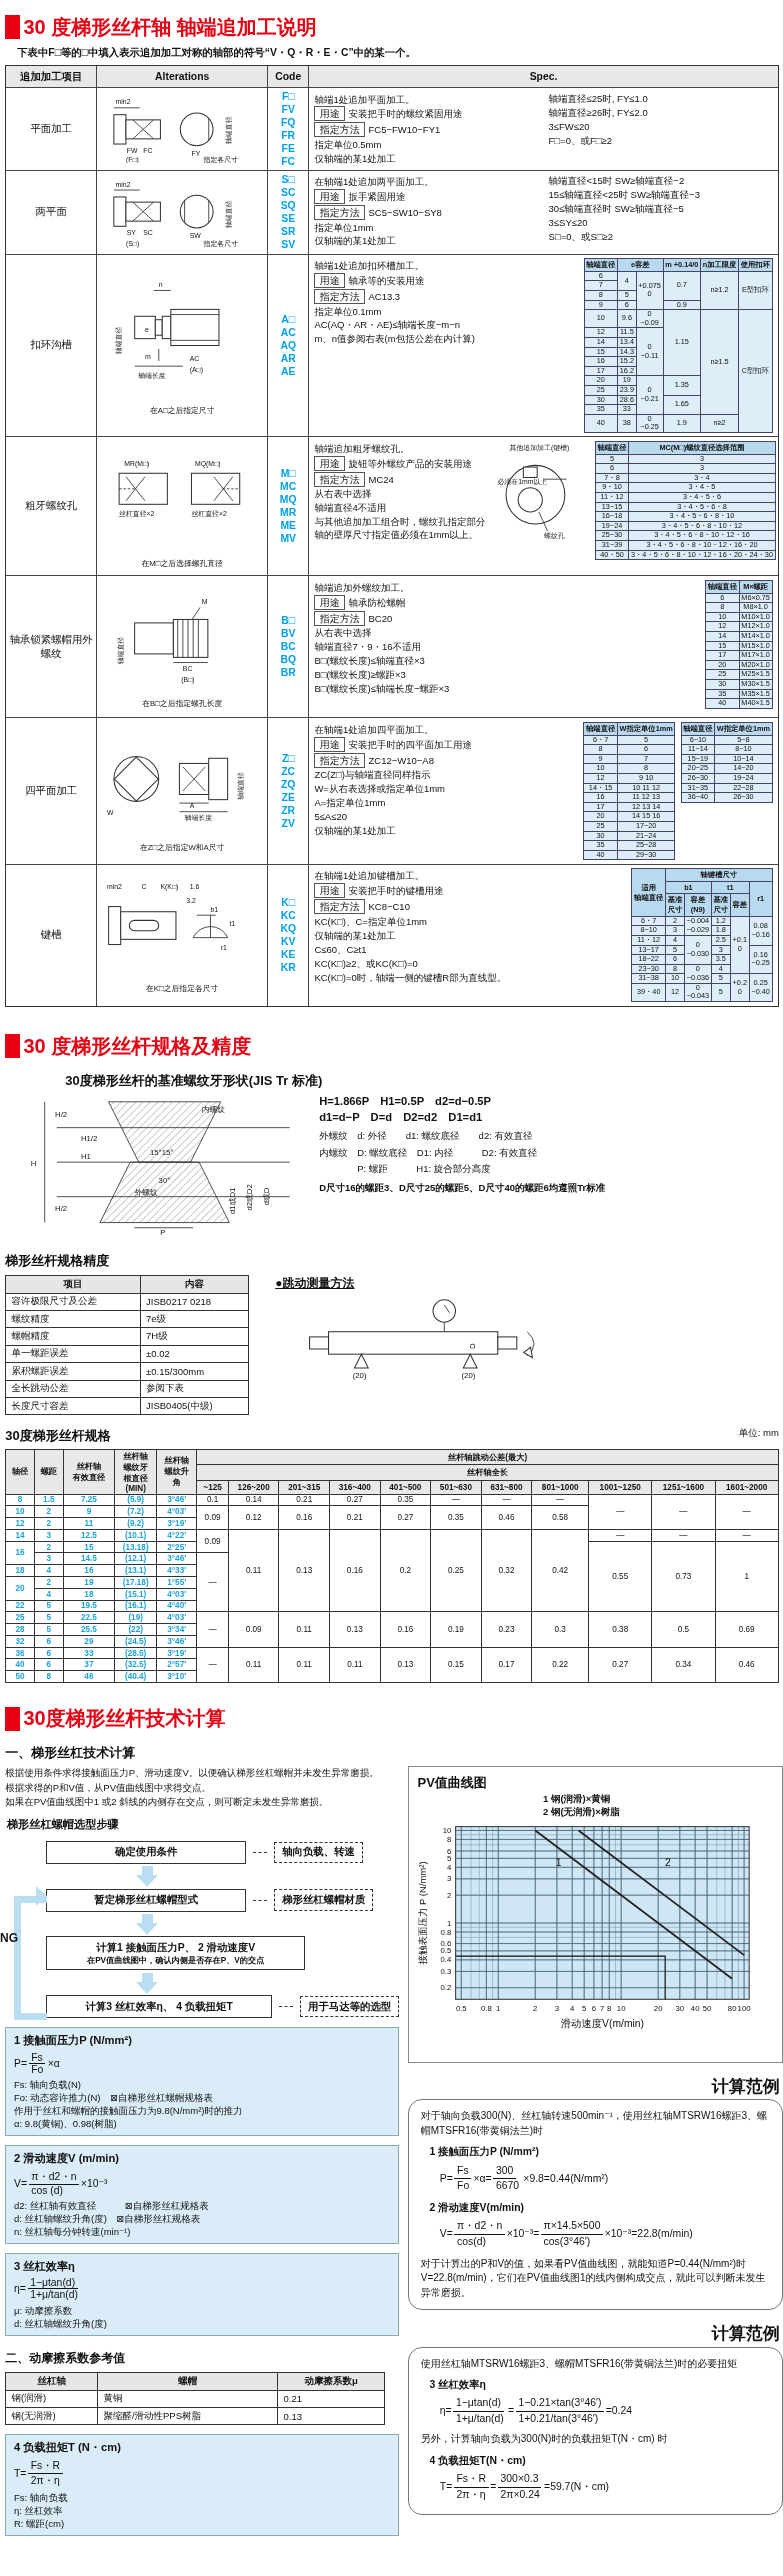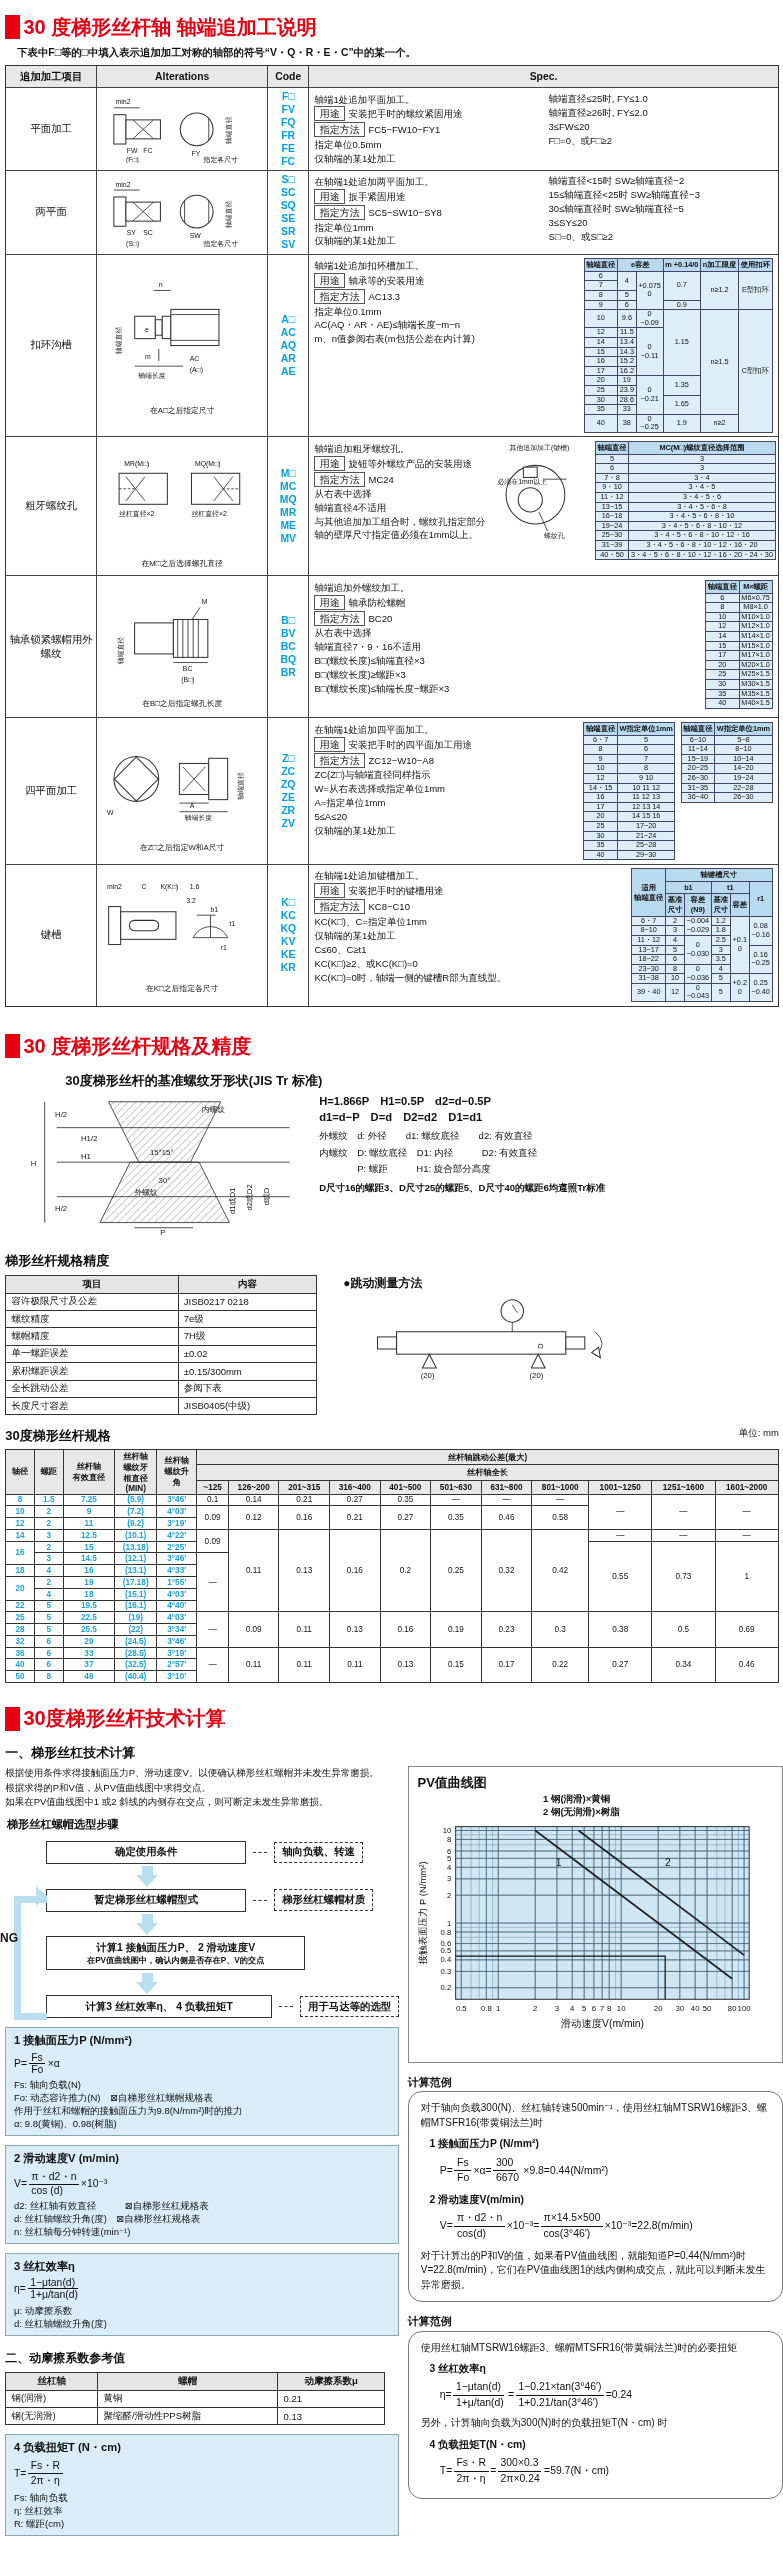"项目" table.pt { width: 312px -> 244px }
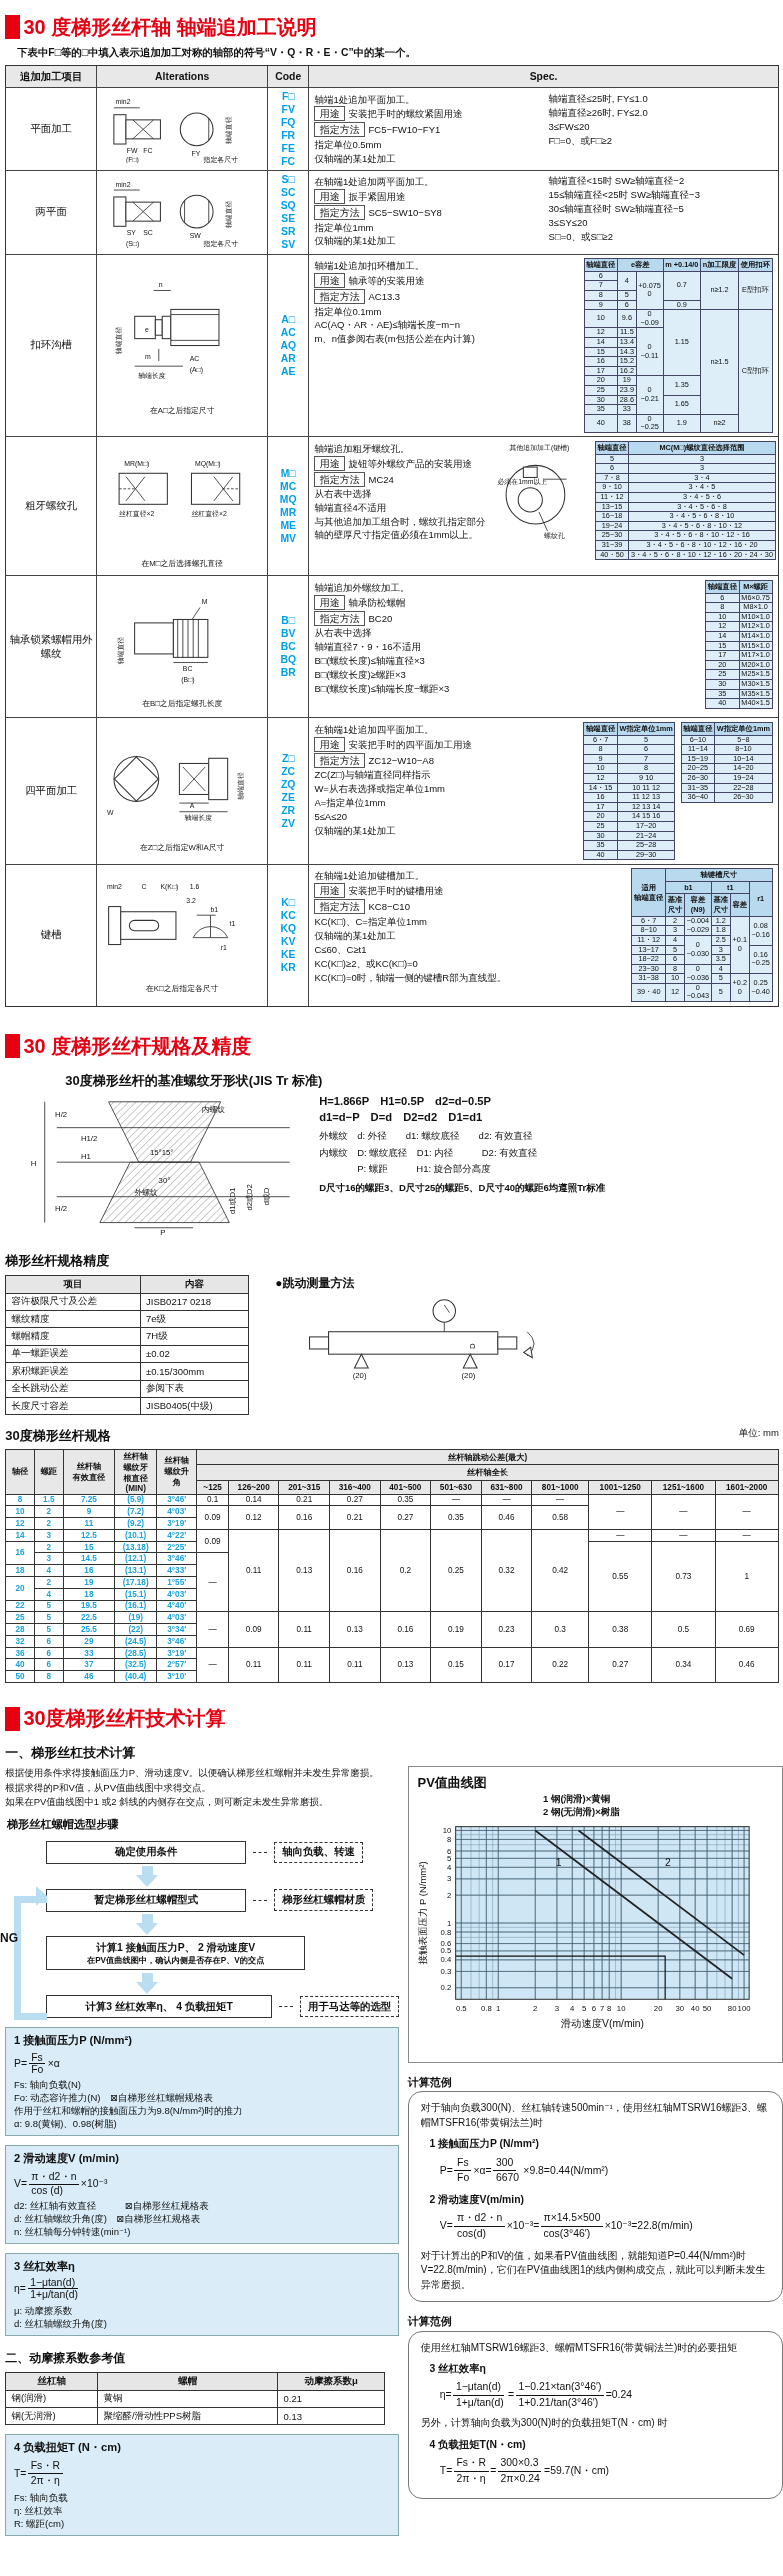"●跳动测量方法" .runout-lab { text-decoration: none -> underline }
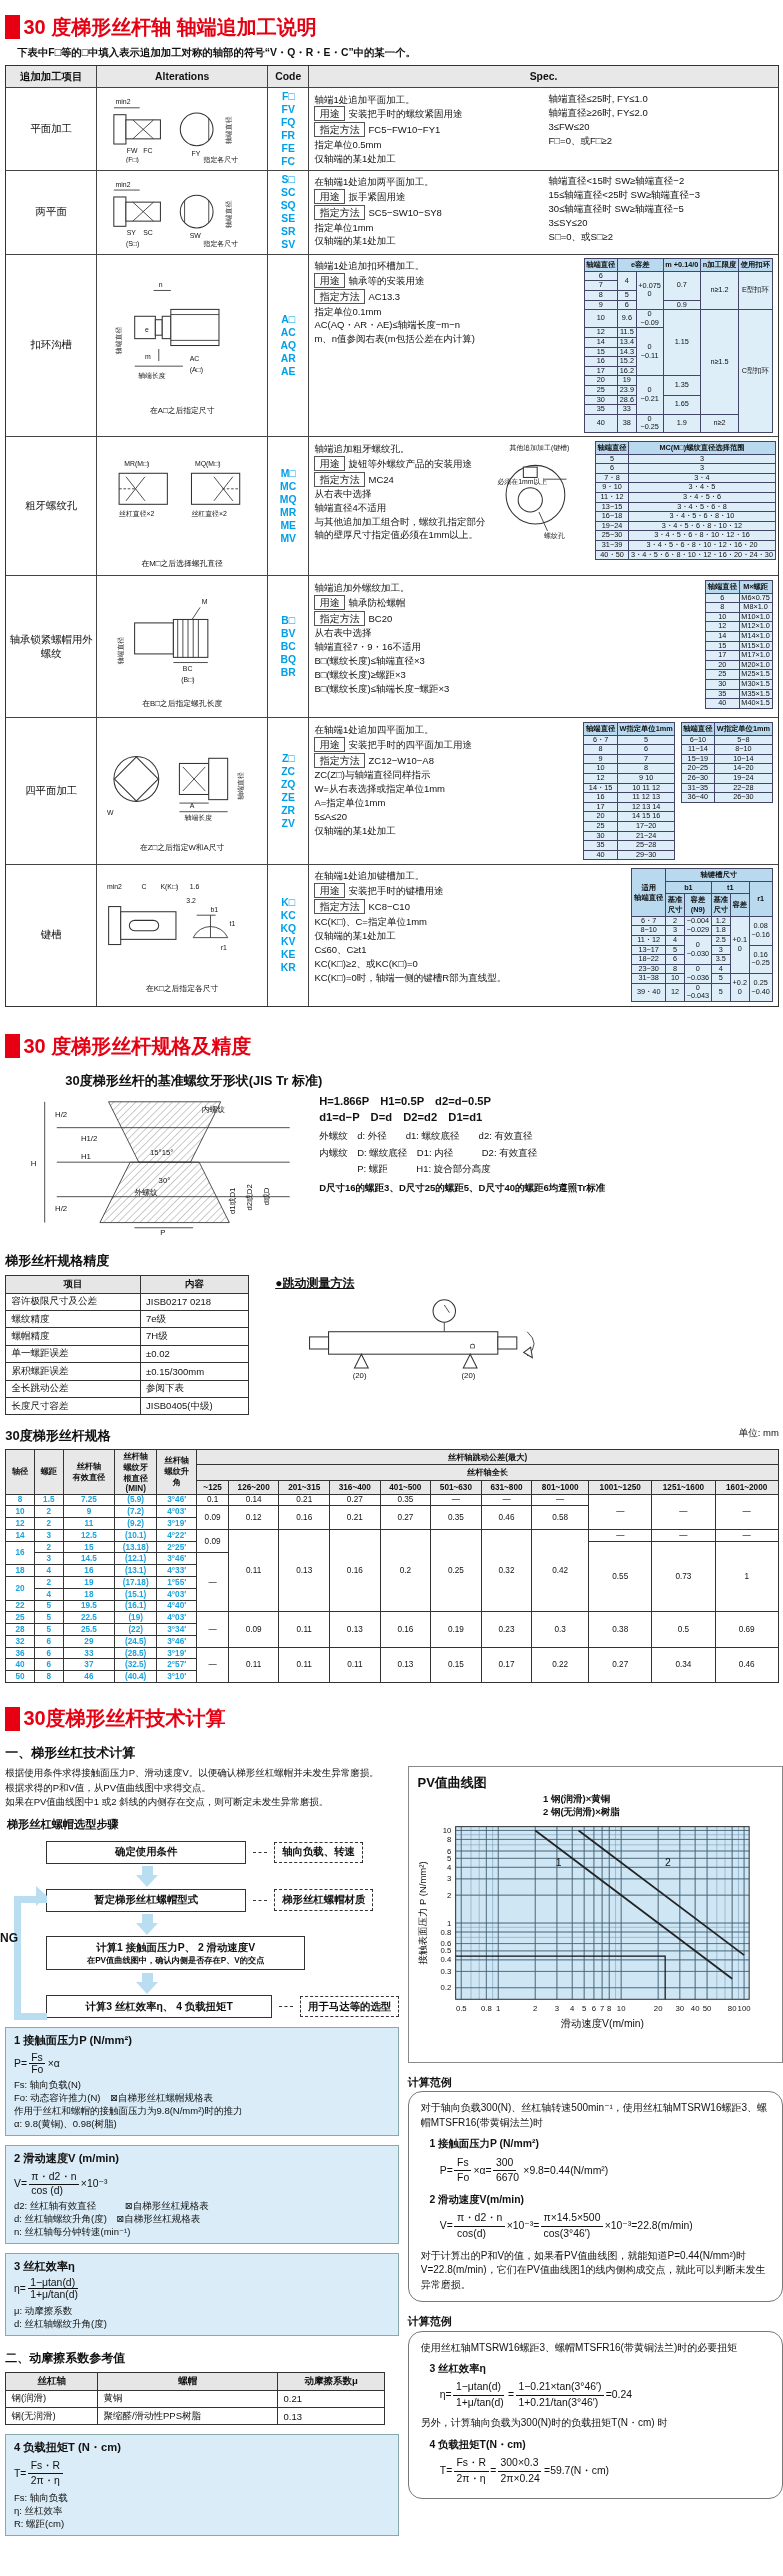"计算范例" .ex-label { font-size: 11px -> 17px; text-align: none -> right }
